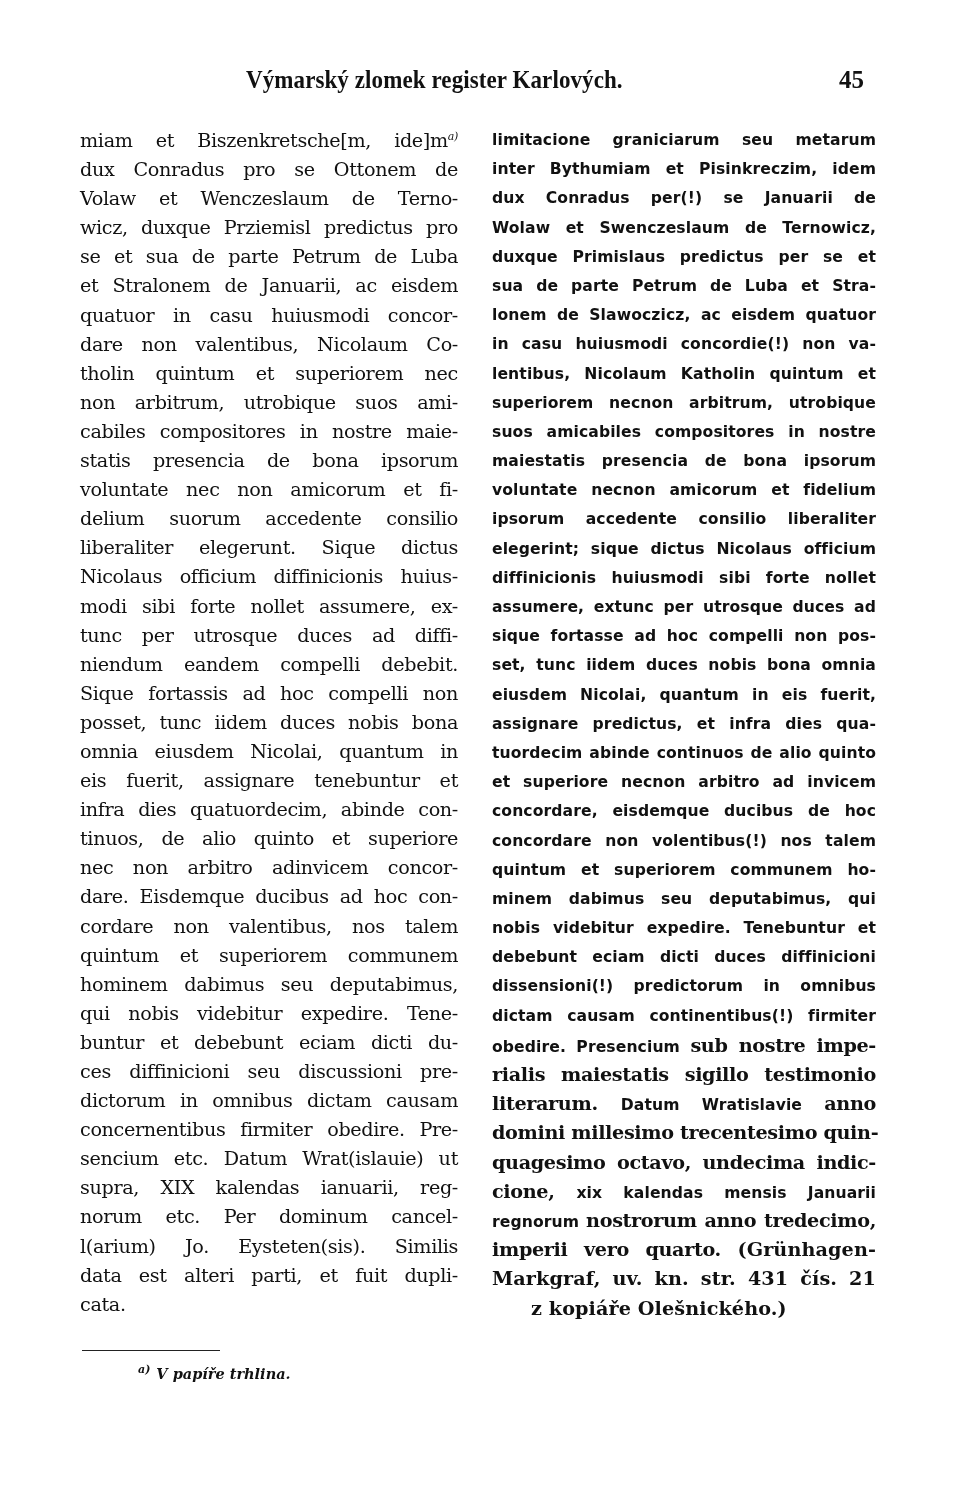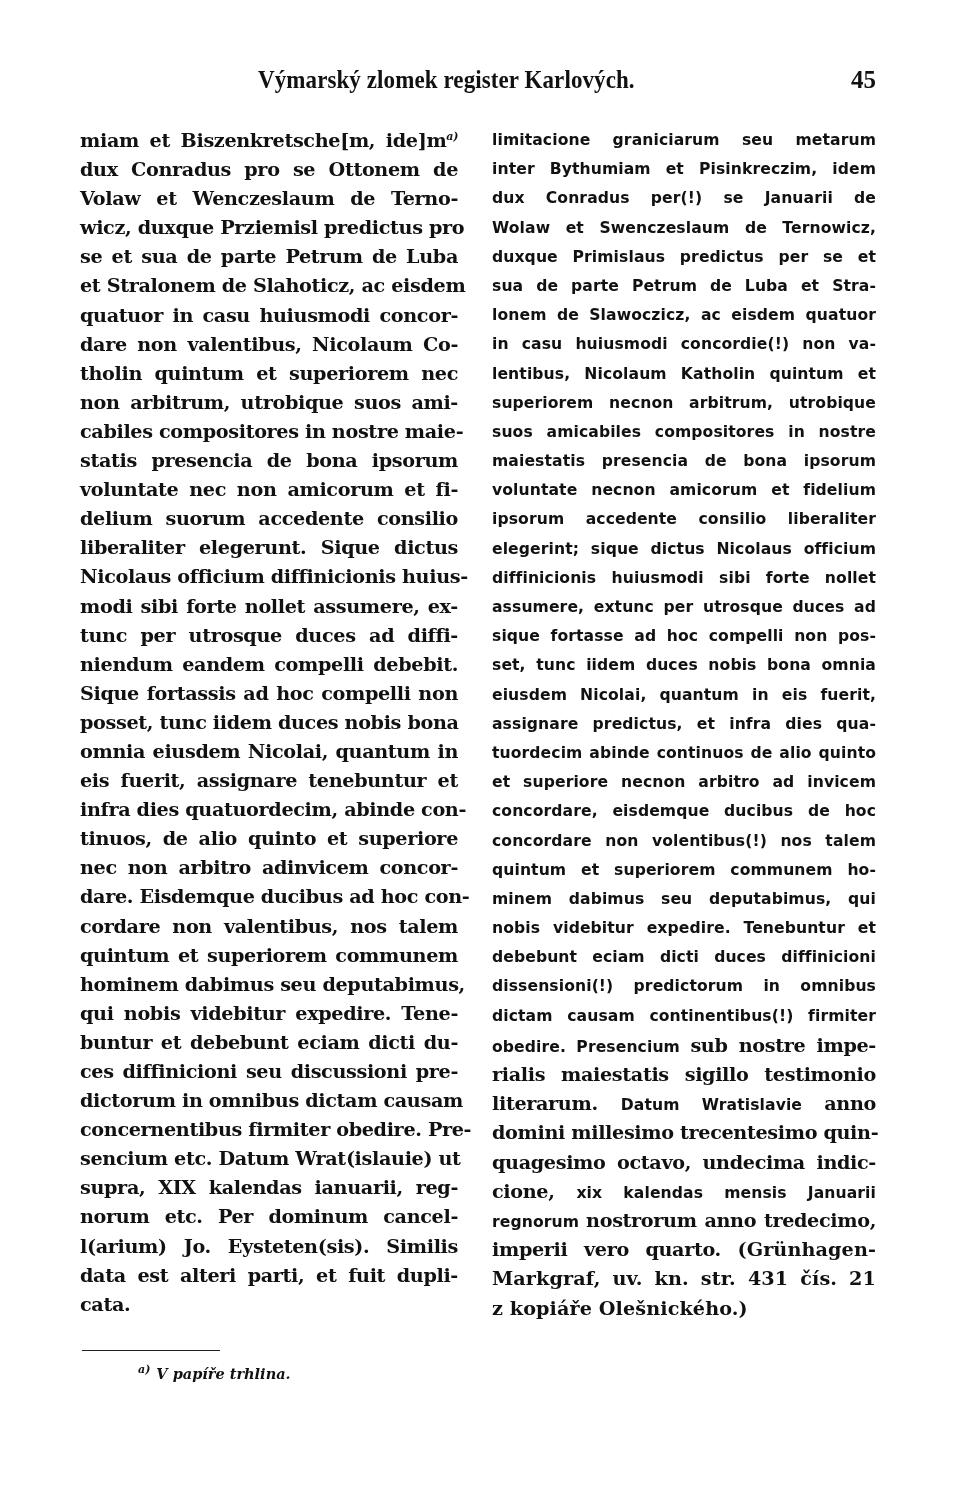"Výmarský zlomek register Karlových." .header { left: 80px -> 68px }
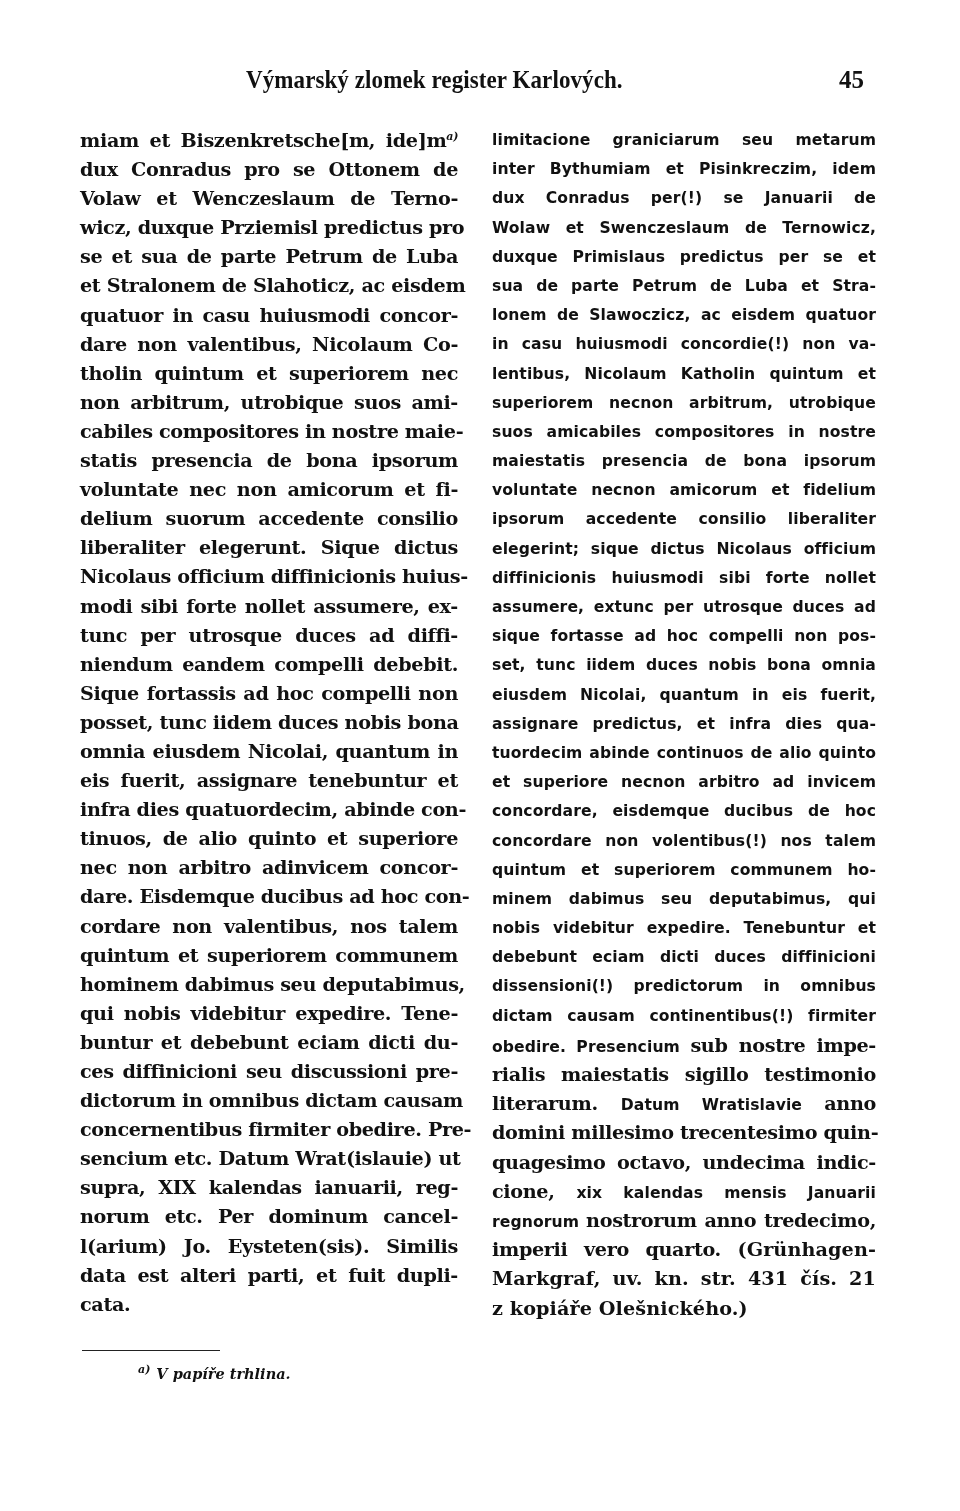"miam et Biszenkretsche[m, ide]ma)" .col-left .line { font-weight: bold -> normal }
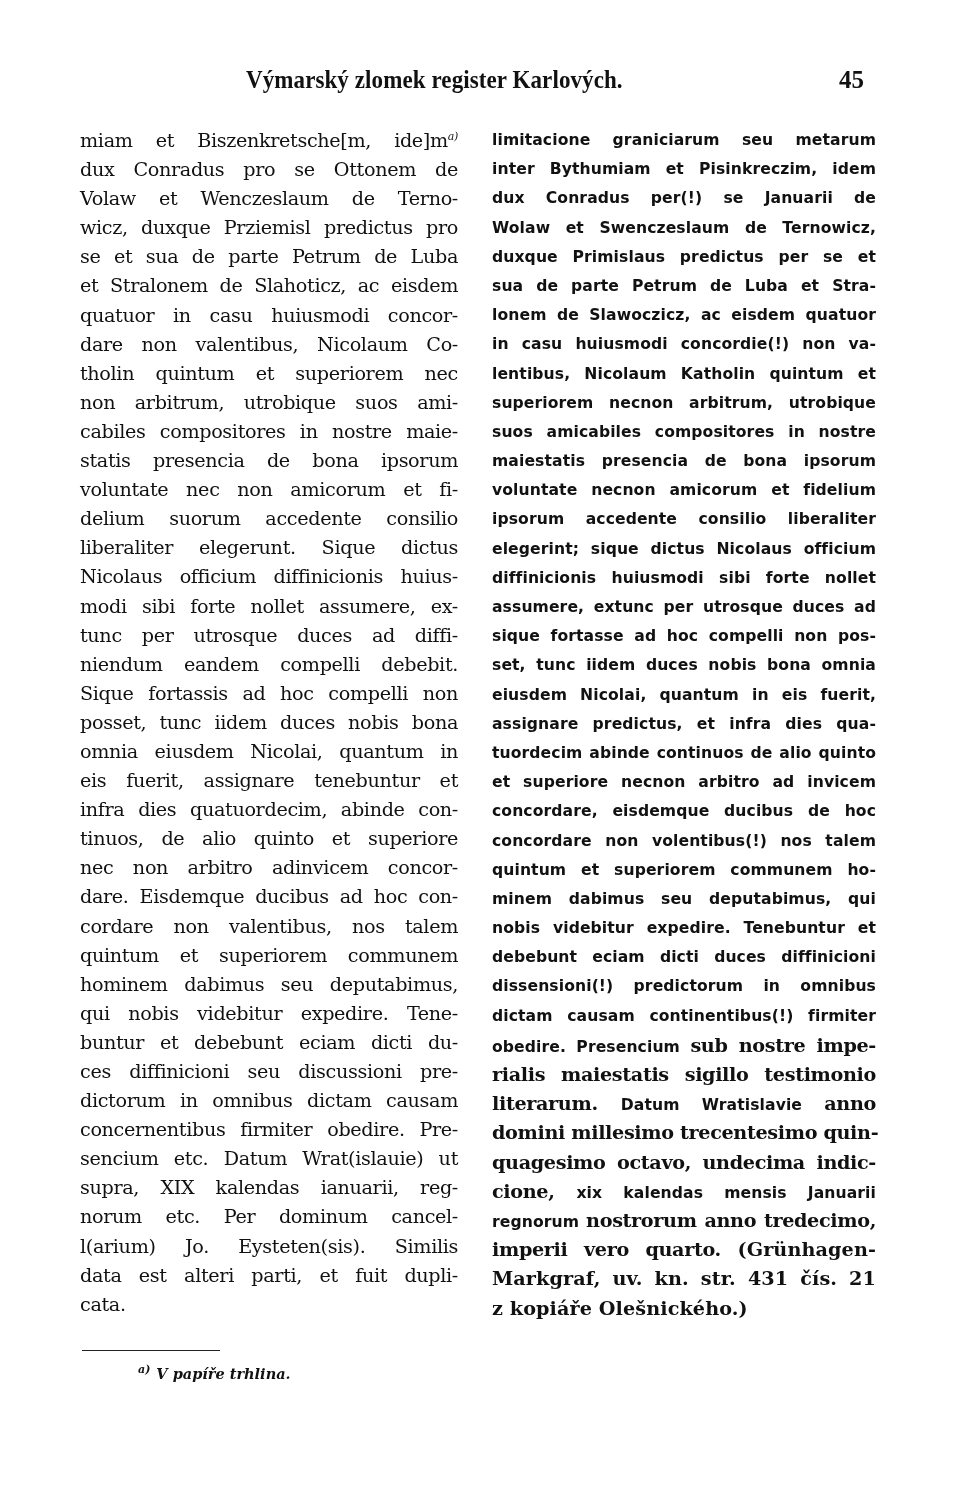"et Stralonem de Slahoticz, ac" span.line { text: Slahoticz -> Januarii }
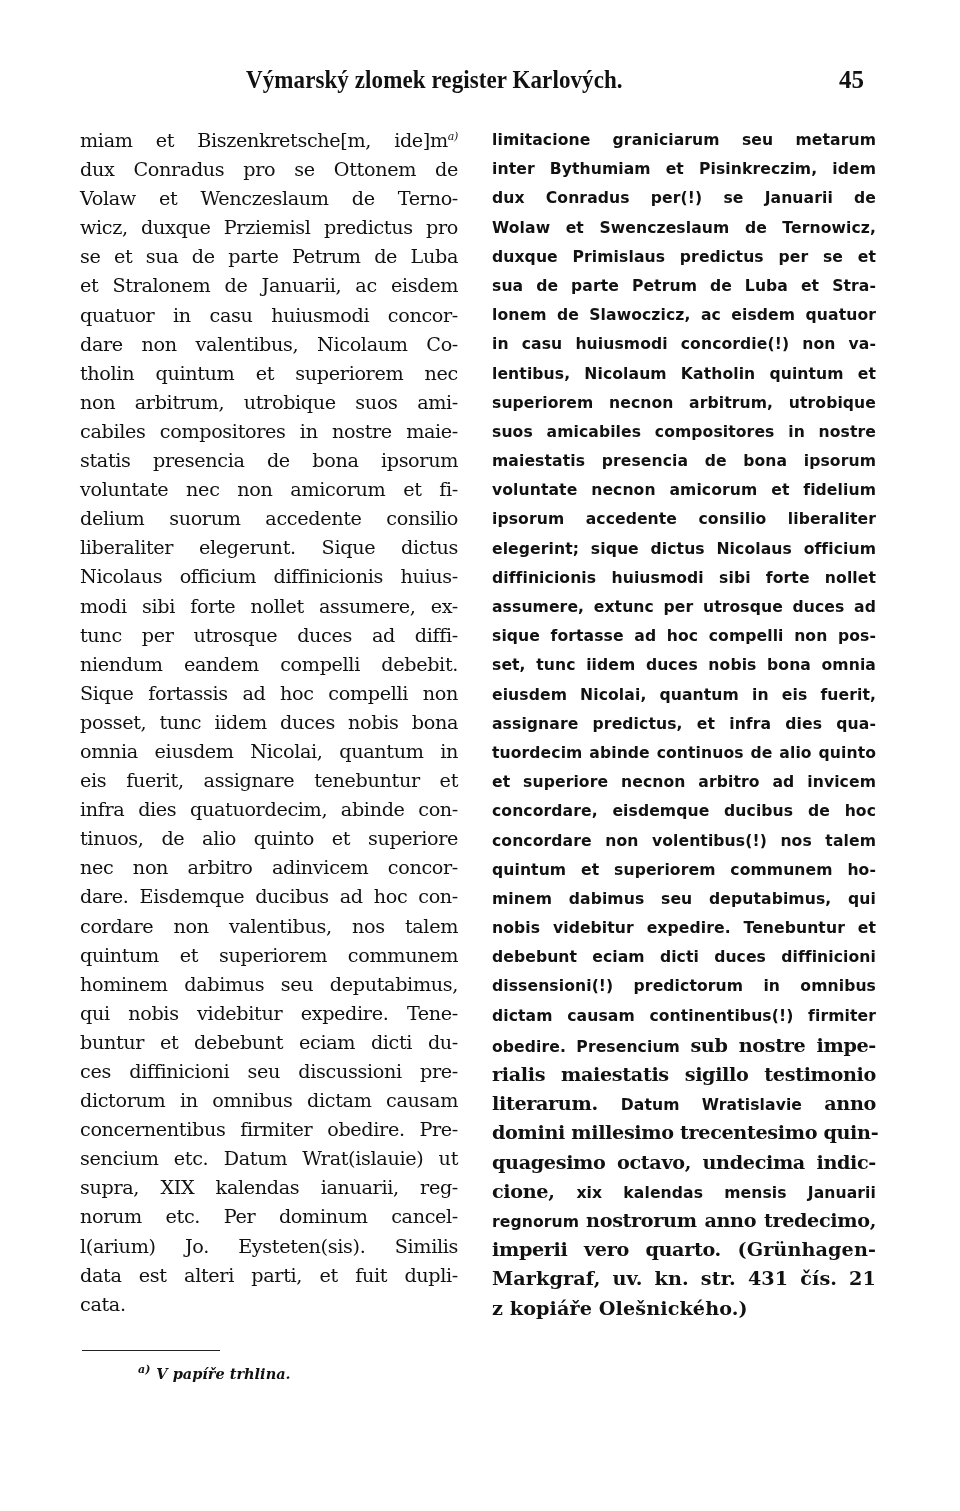"z kopiáře Olešnického.)" .col-right .line.last { margin-left: none -> 39px }
